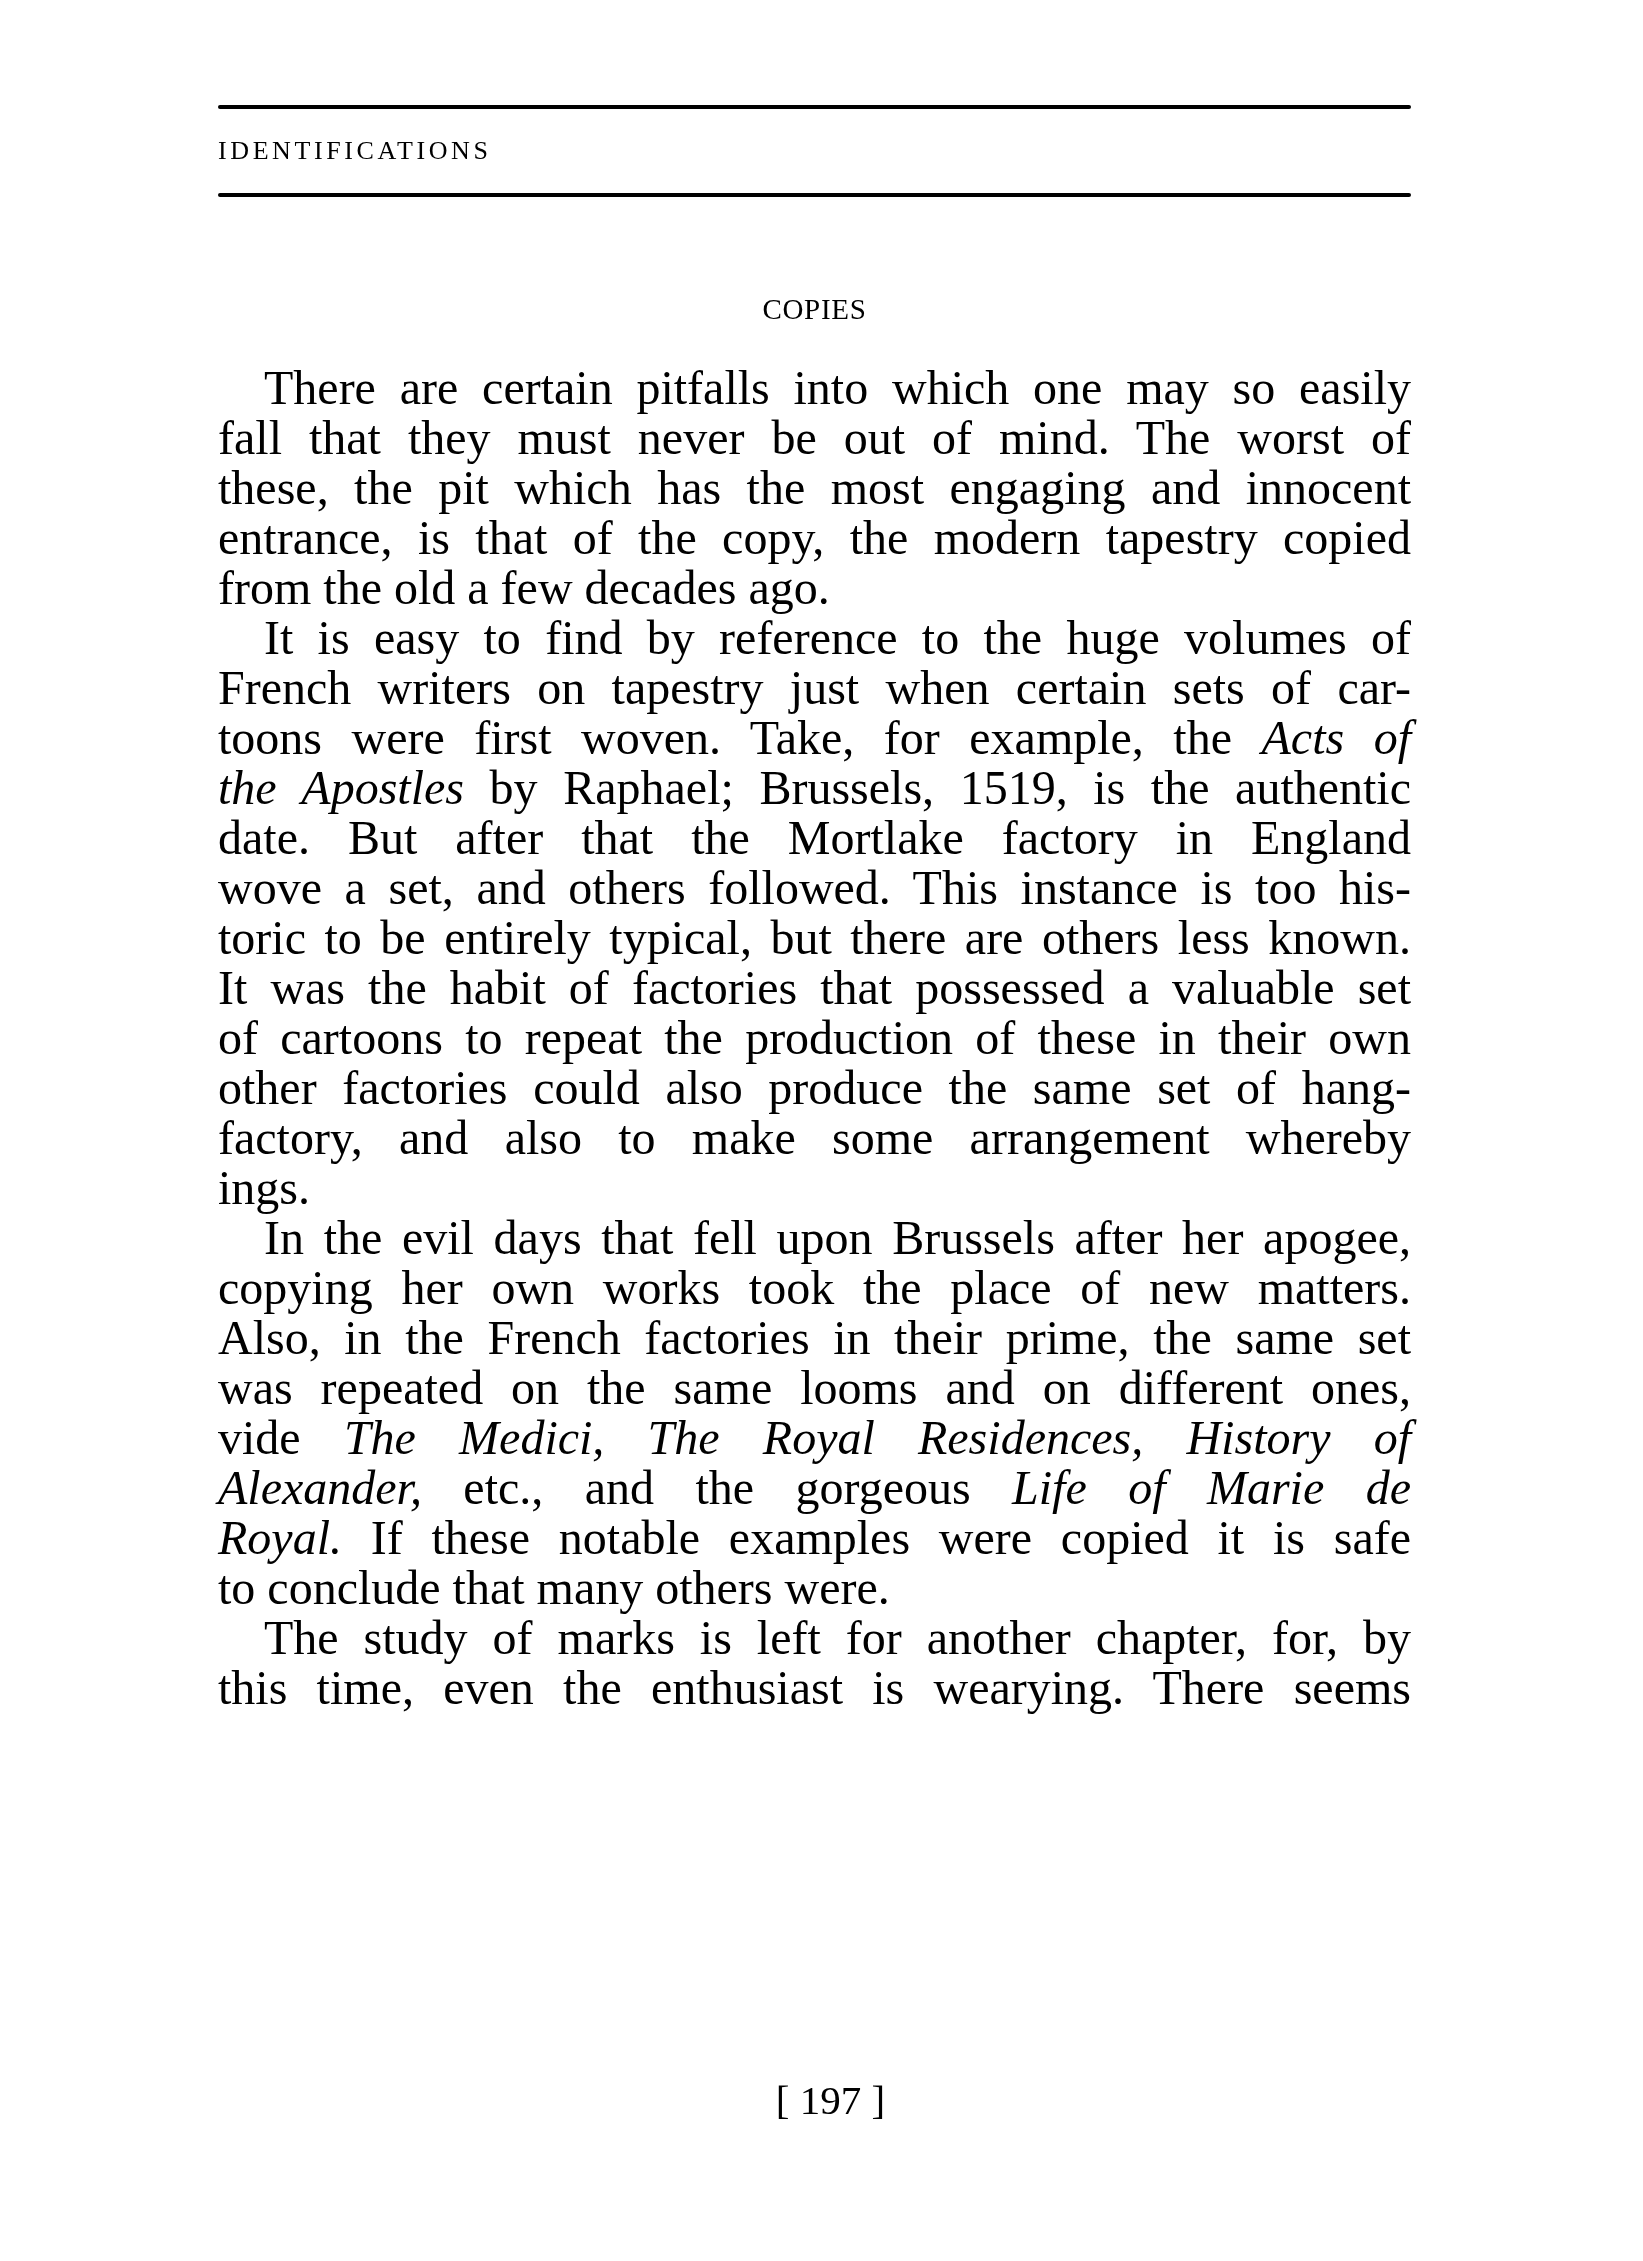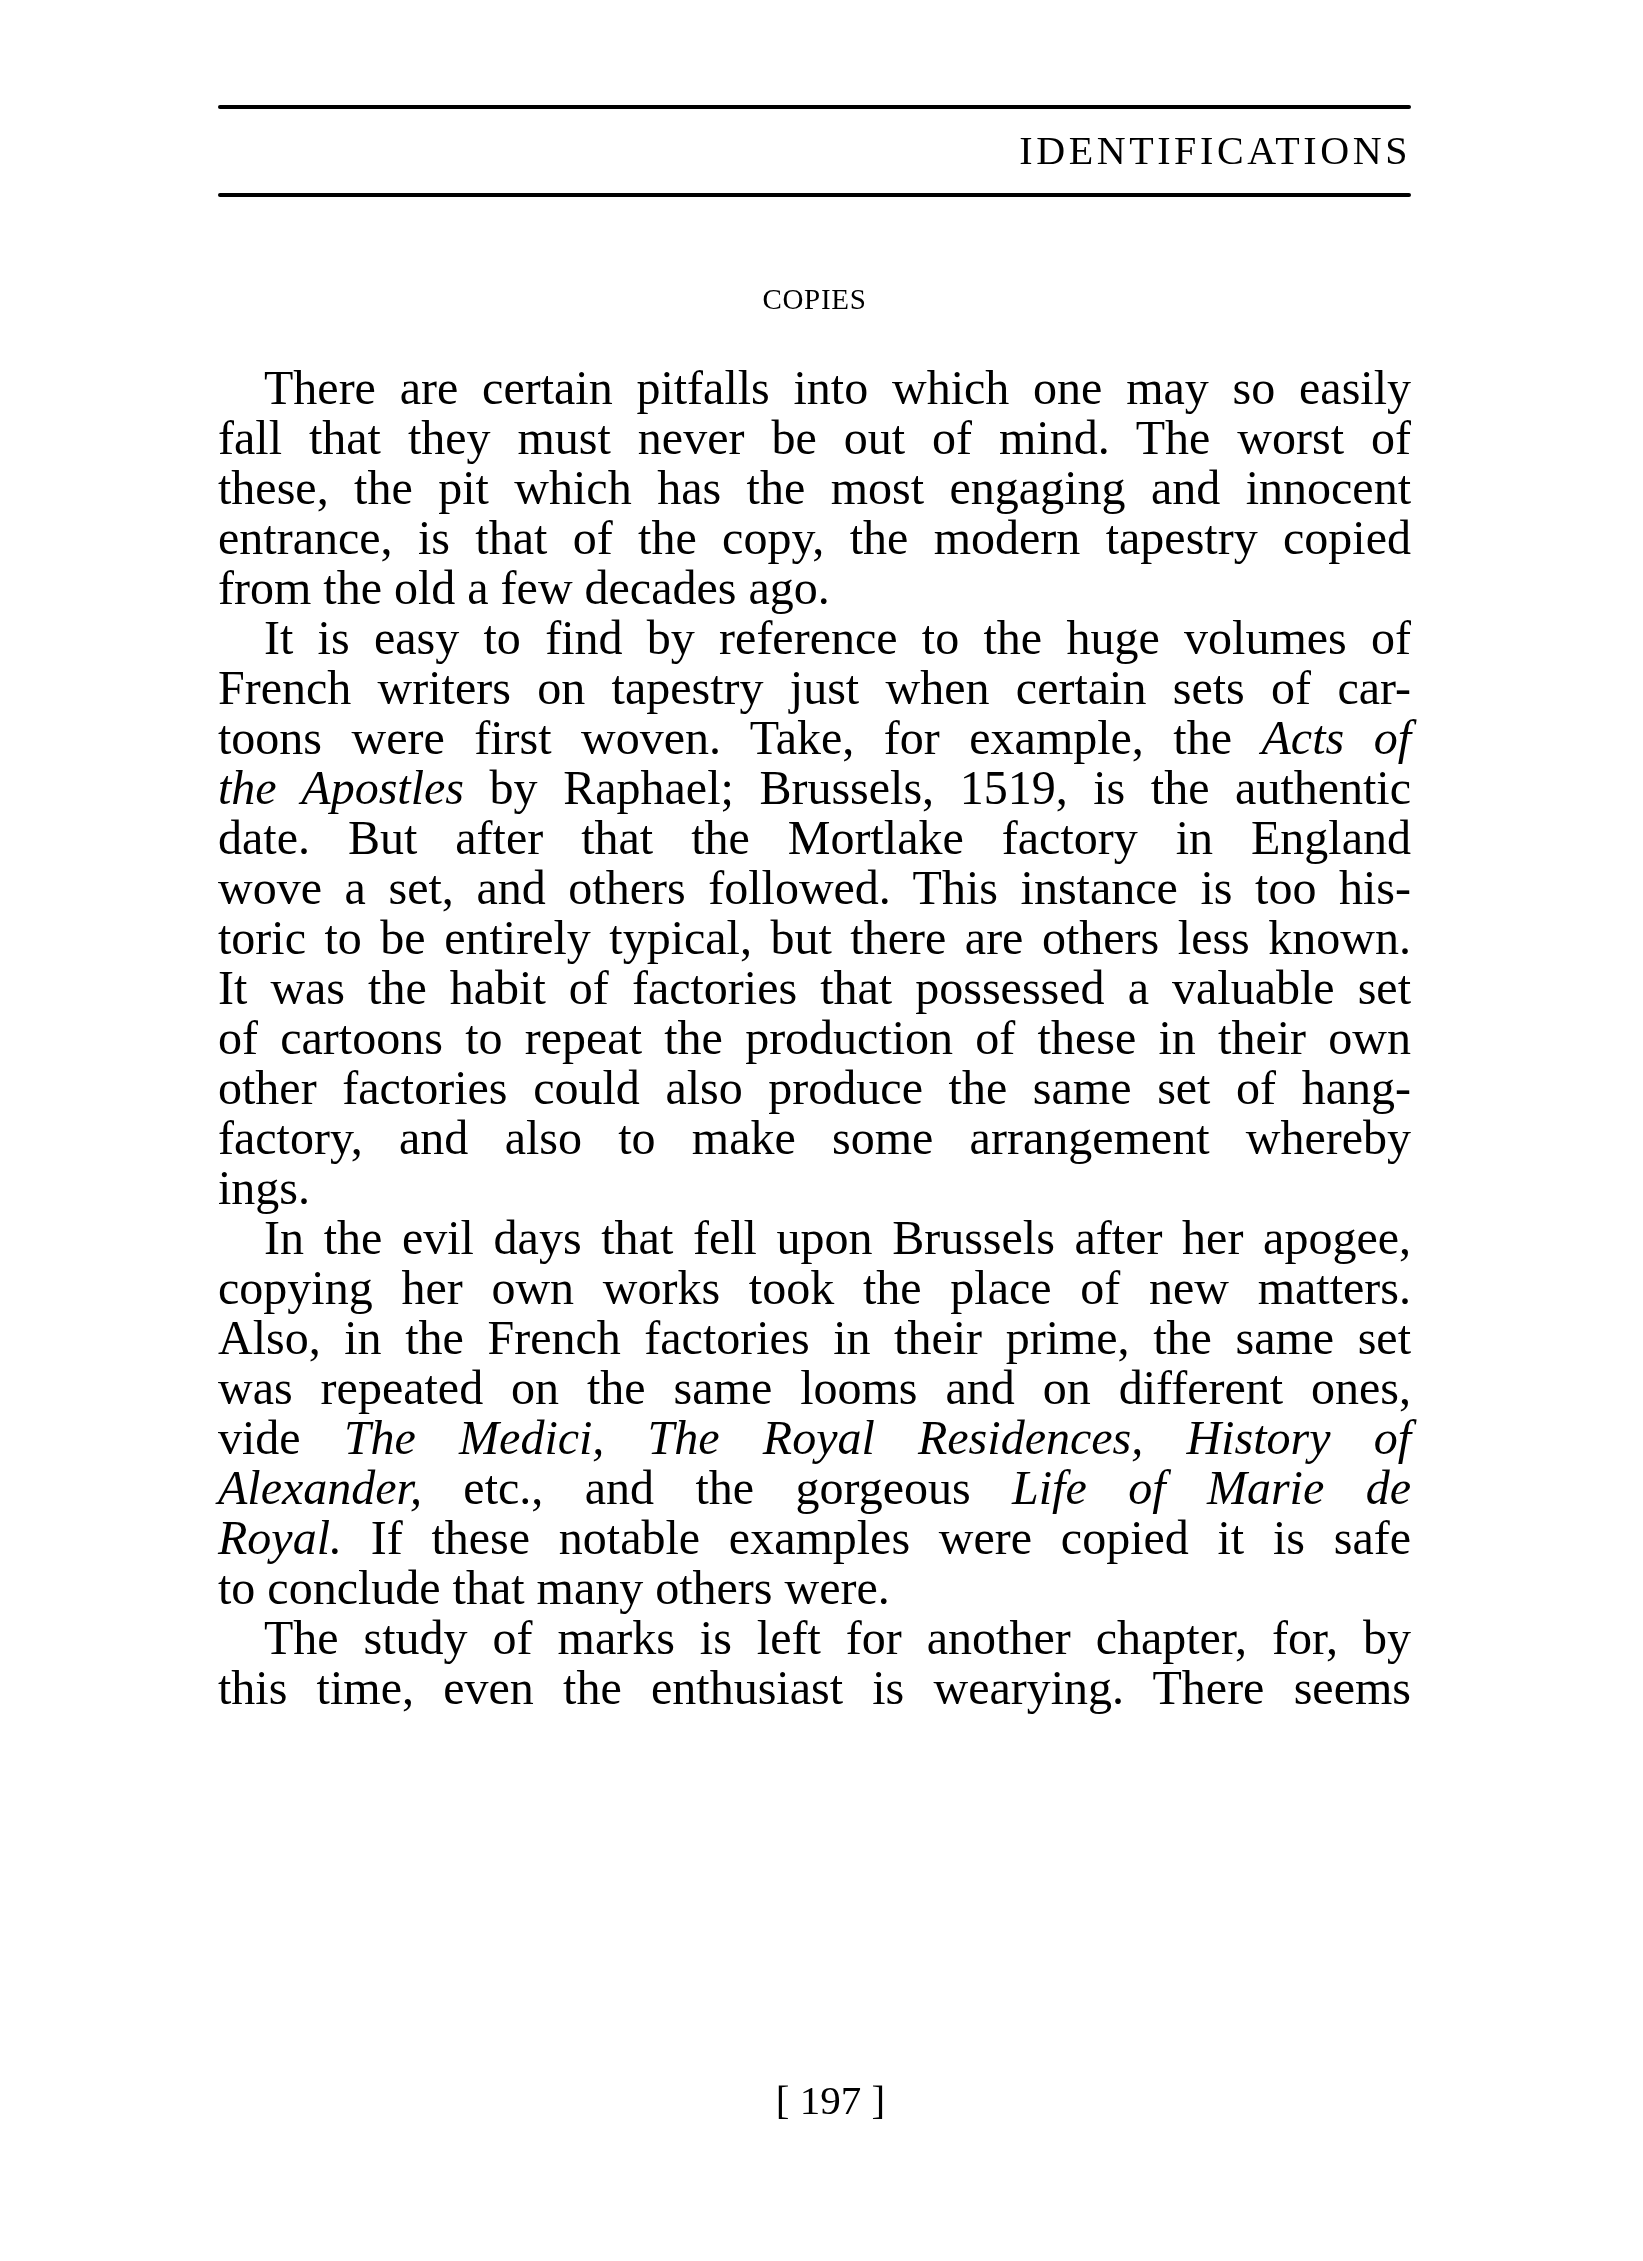"IDENTIFICATIONS" .running-head { font-size: 40px -> 26px; text-align: right -> left }
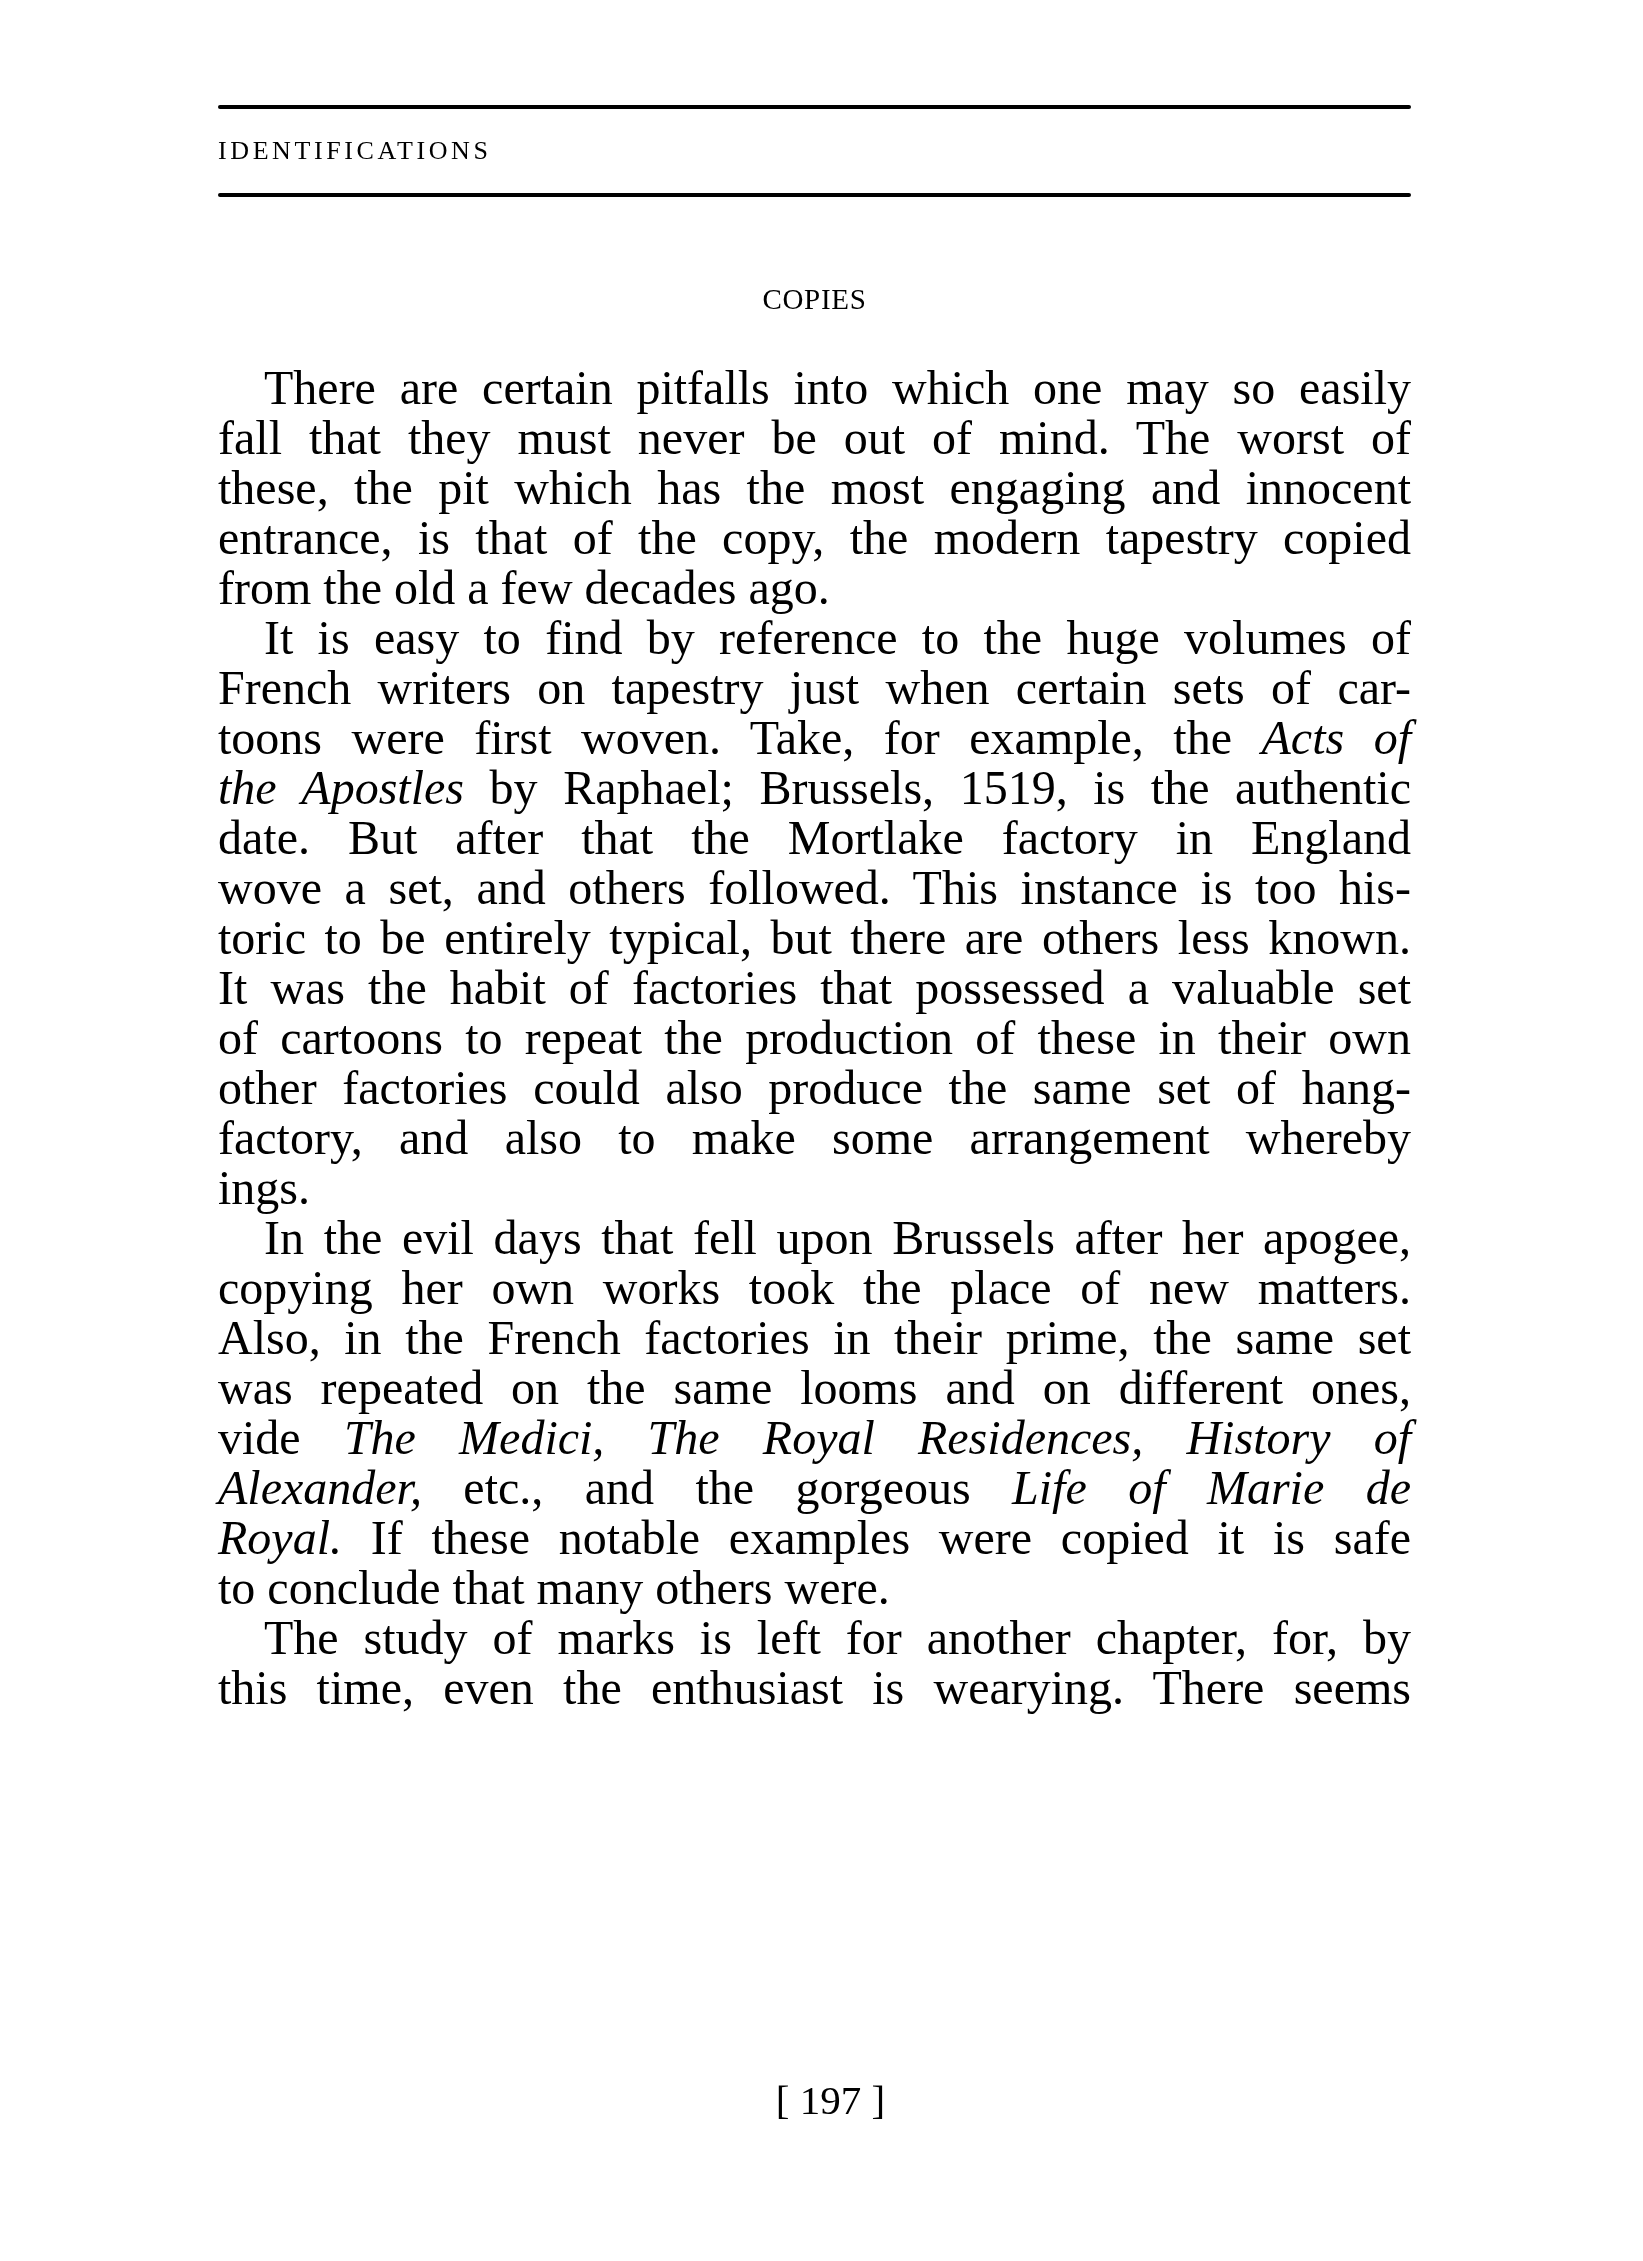"COPIES" .section-title { top: 279px -> 289px }
